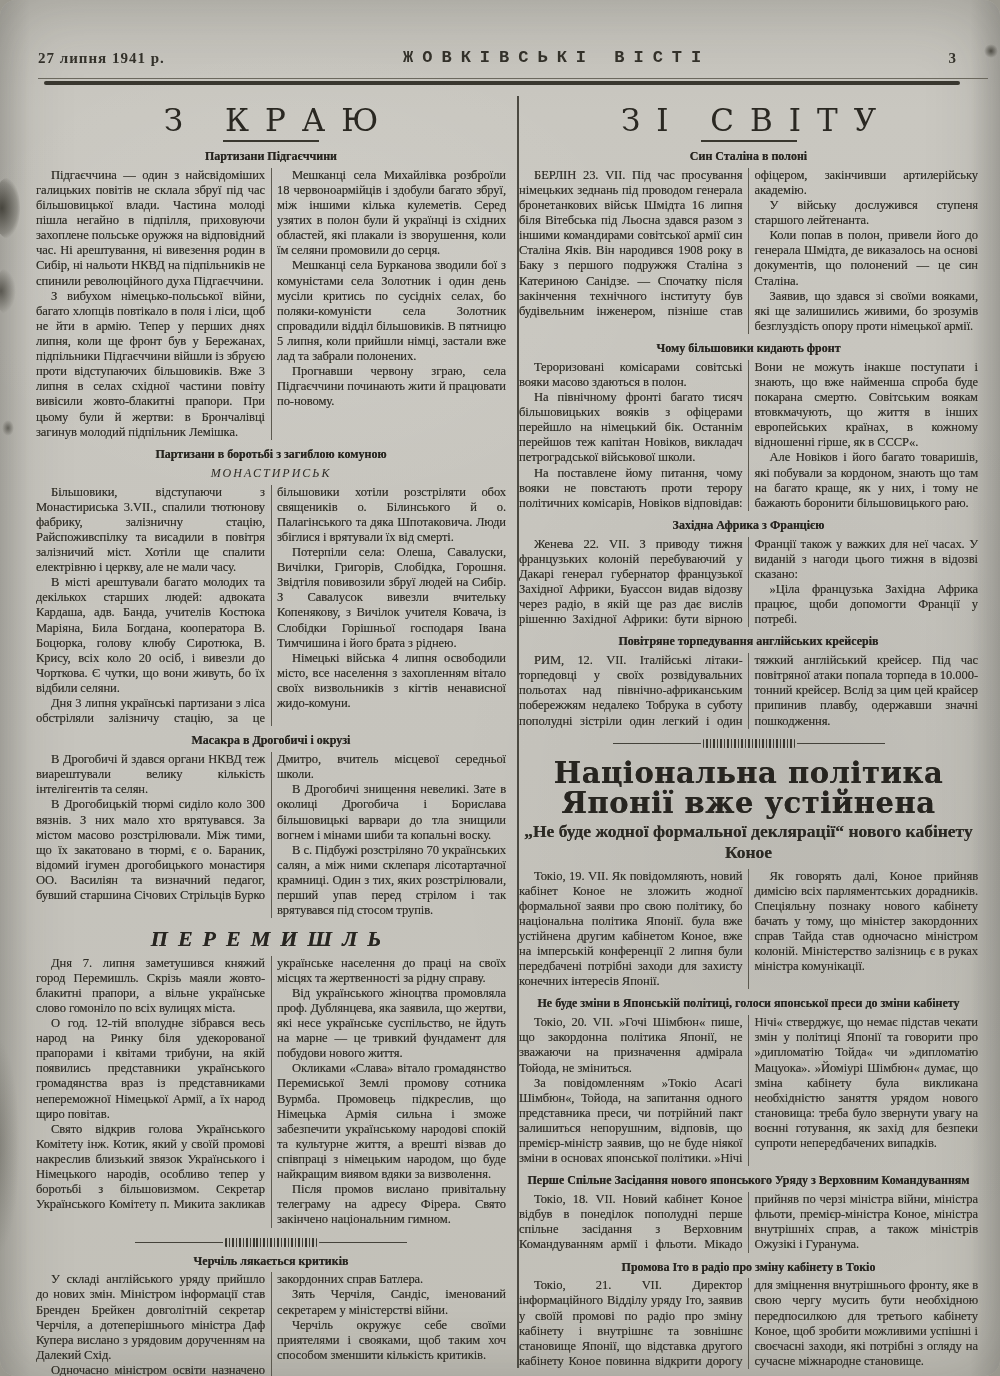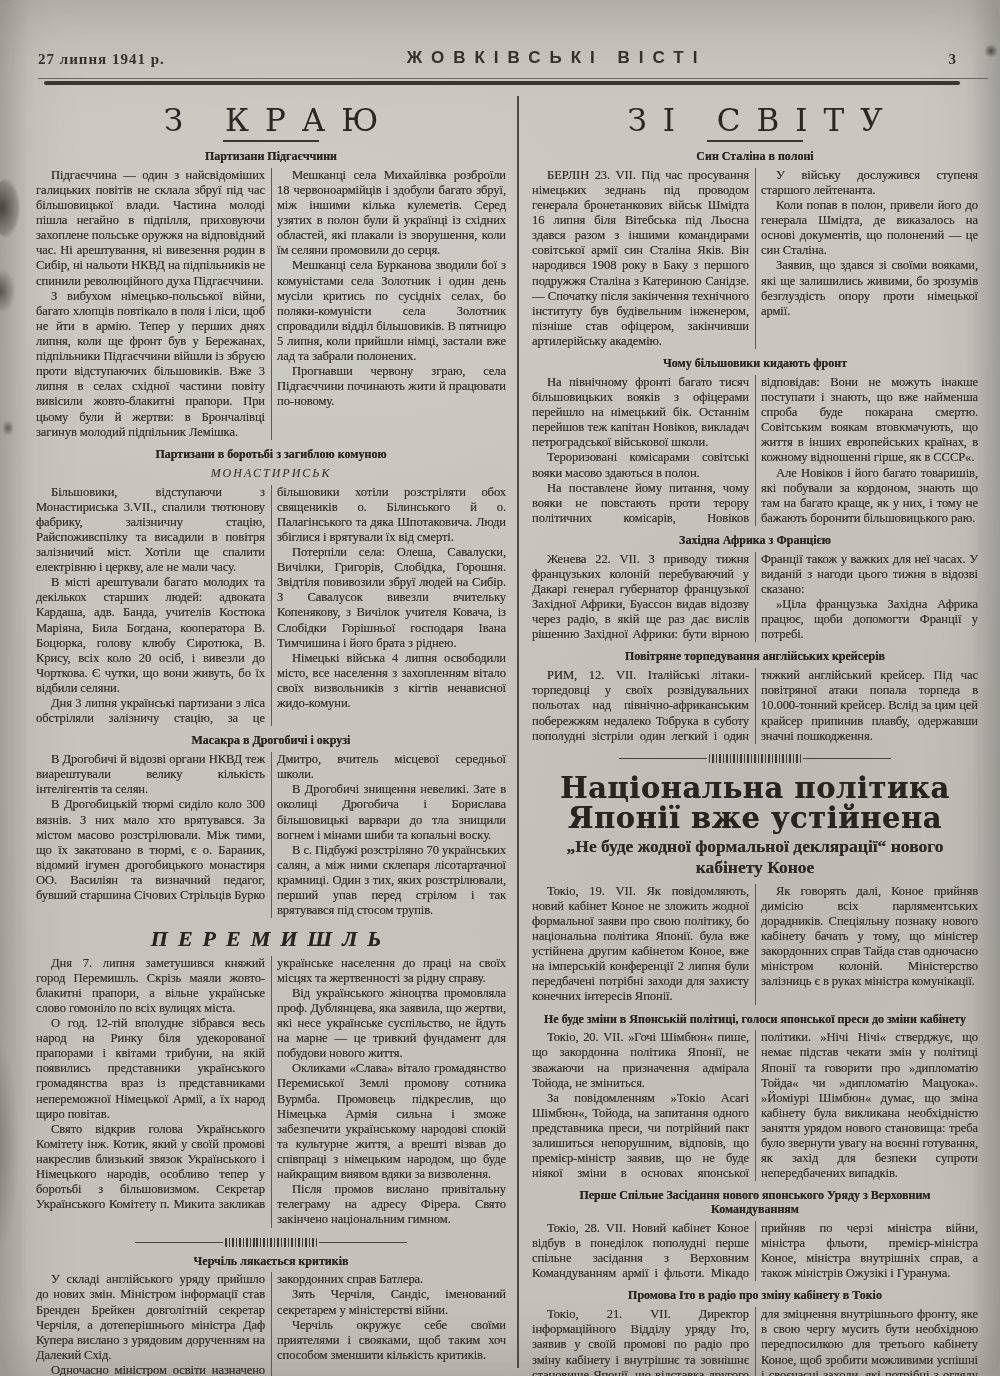"ЖОВКІВСЬКІ ВІСТІ" .m-title { font-family: Liberation Sans, sans-serif -> Liberation Mono, monospace }
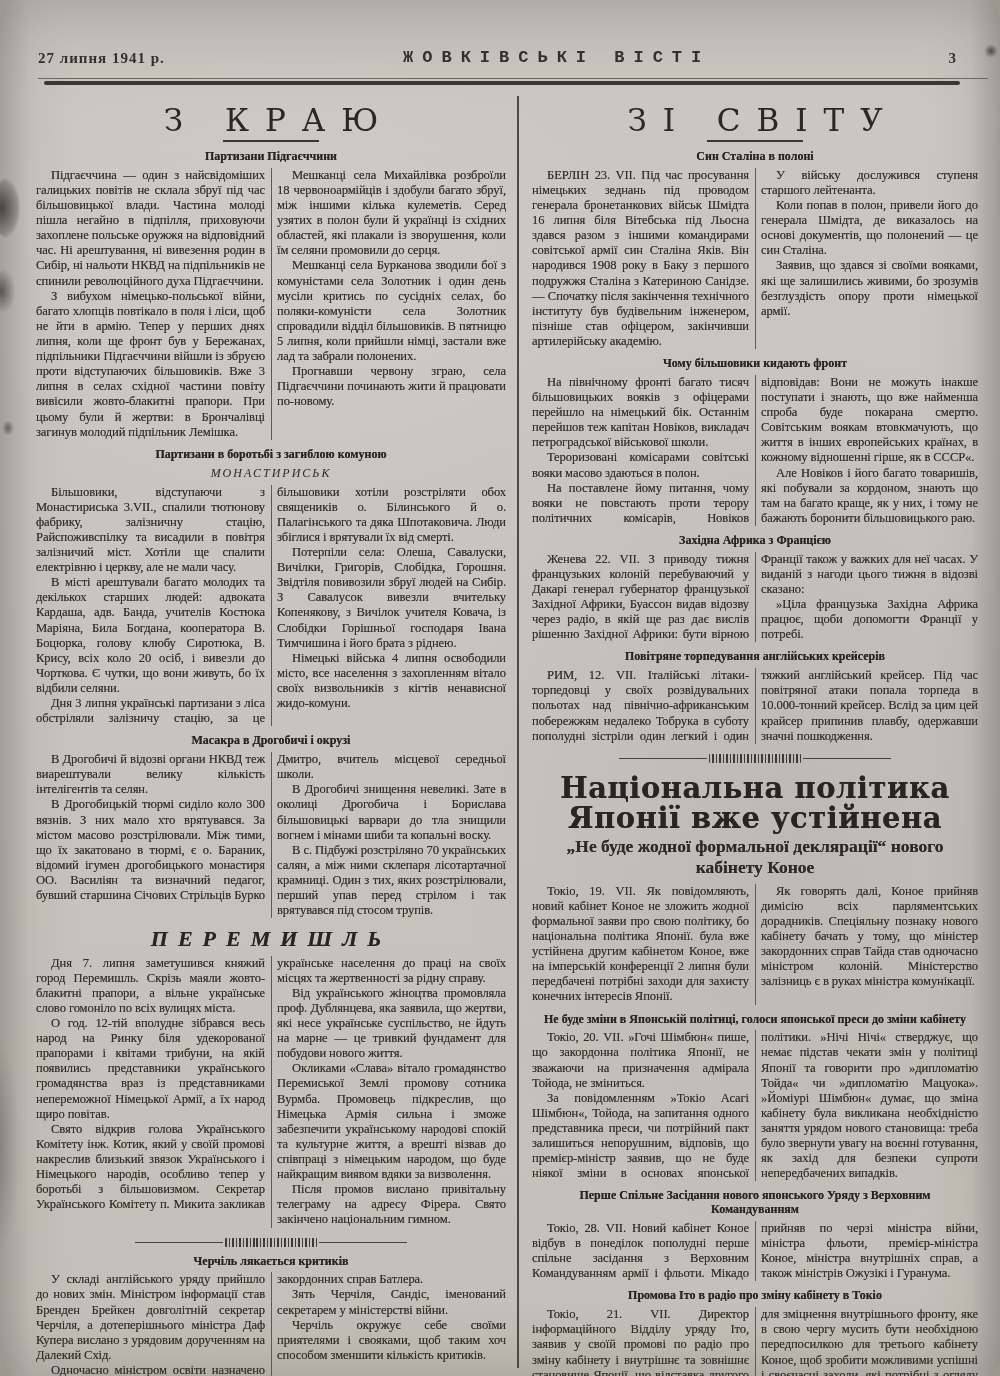"ЗІ СВІТУ" .col-right { padding-left: 13px -> none }
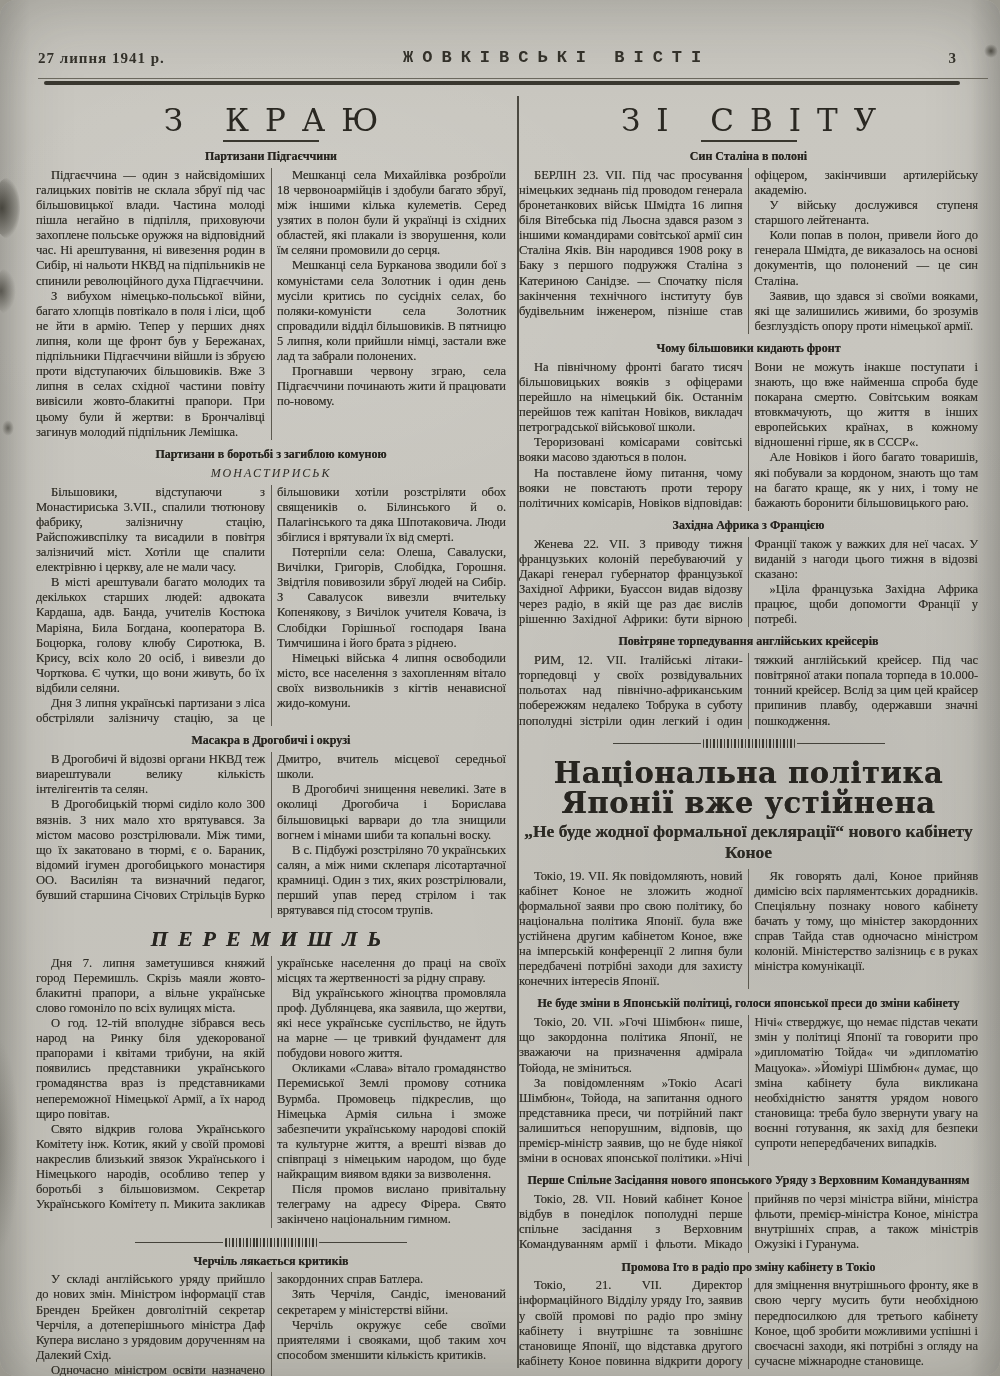"На північному фронті багато тисяч" p { order: before "Тероризовані комісарами совітські вояки" -> after "Тероризовані комісарами совітські вояки" }
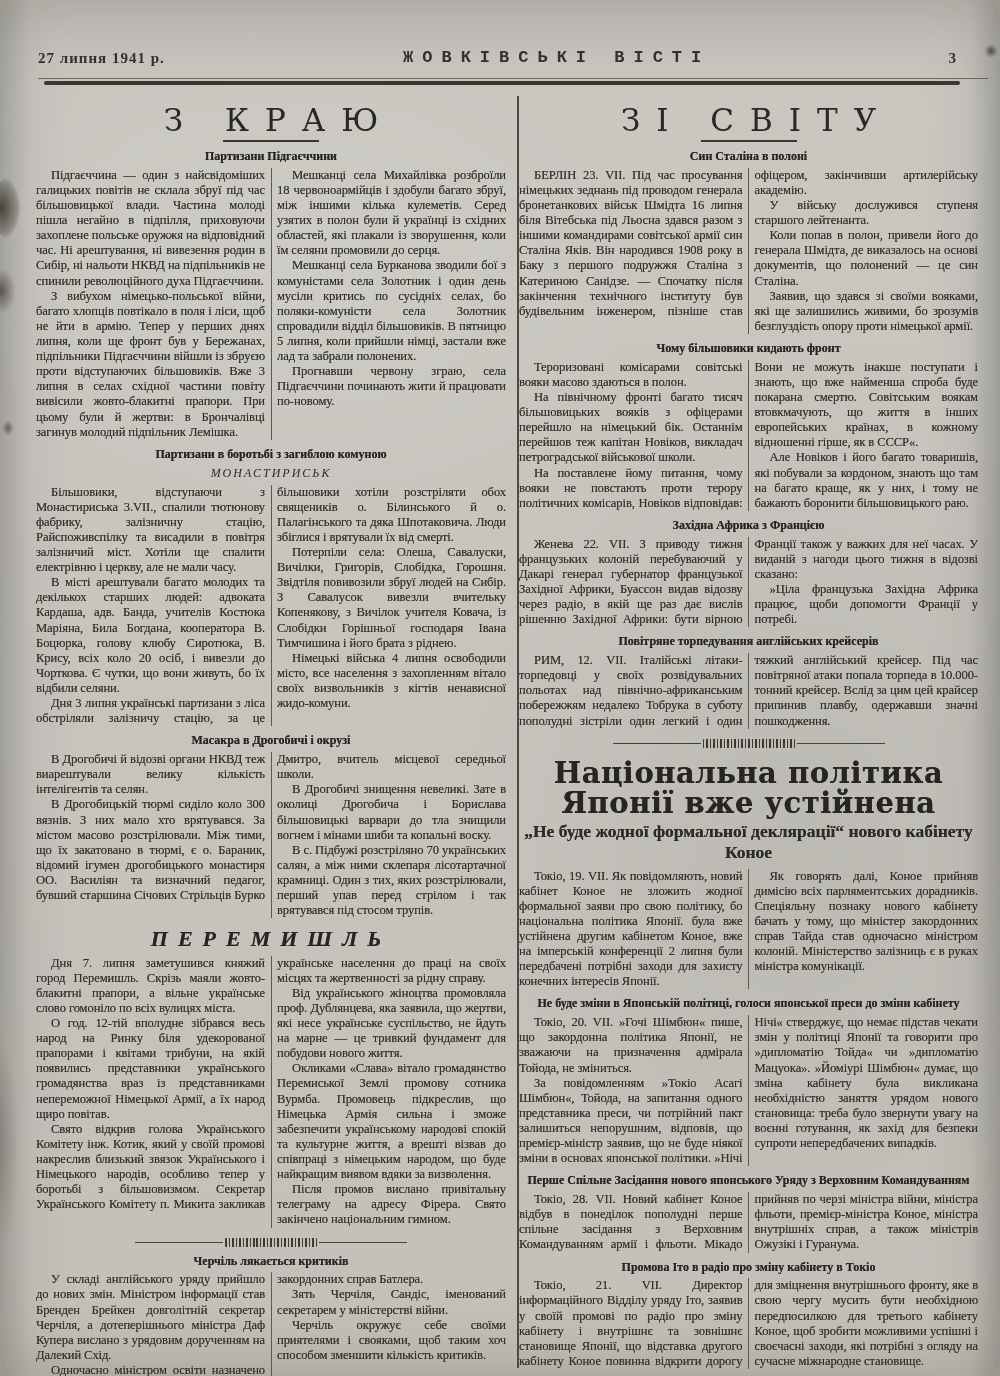"В Дрогобичі й відозві органи" p { text: відозві -> здався }
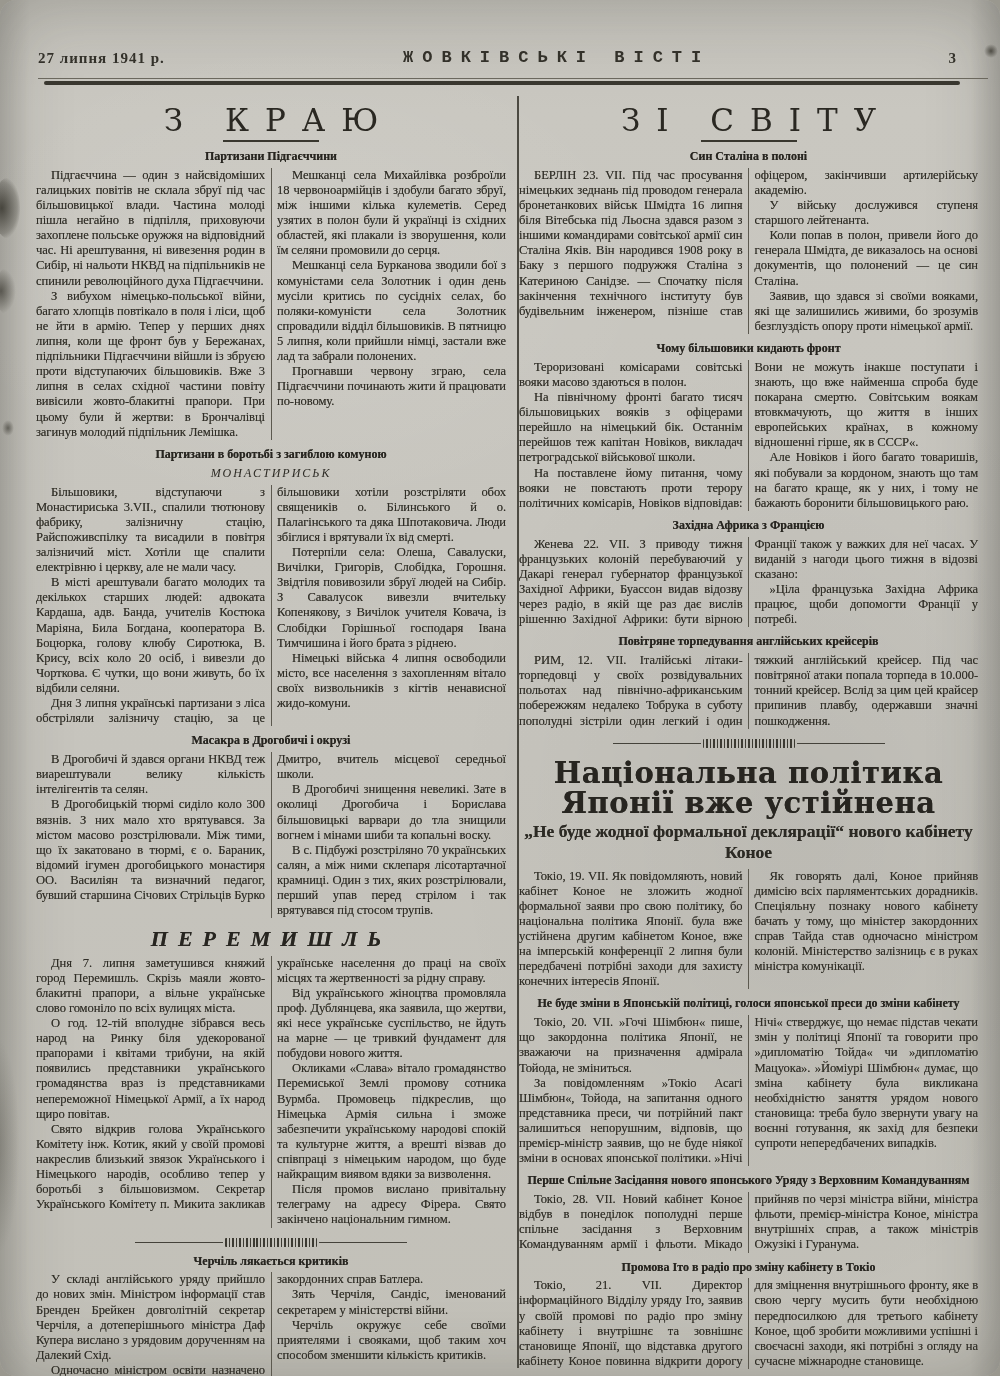"Токіо, 28. VII. Новий кабінет" p { text: 28 -> 18 }
